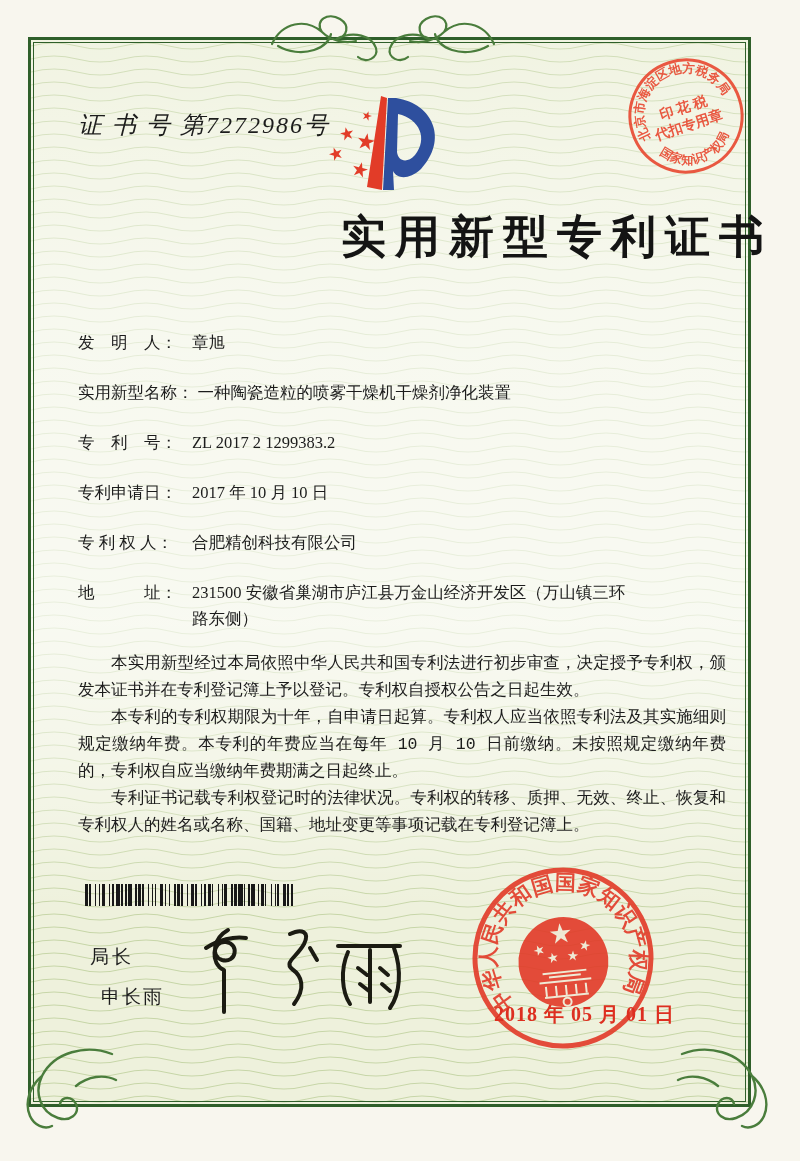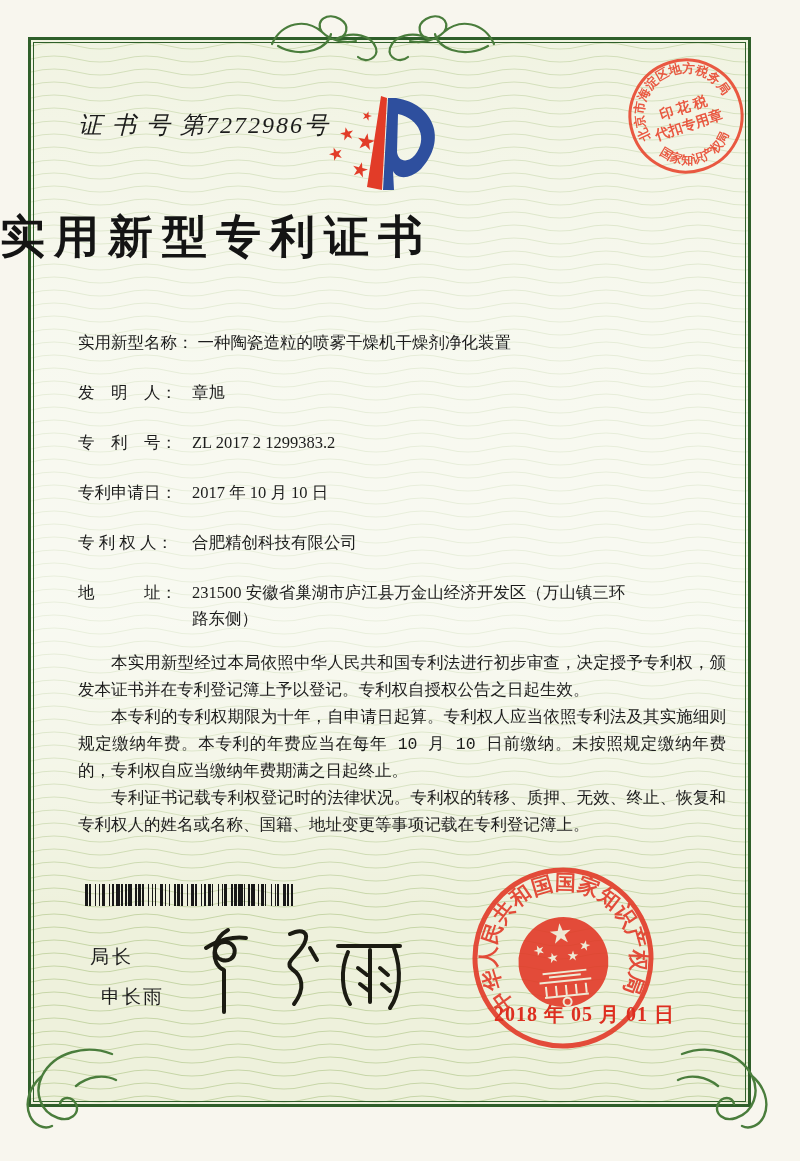"实用新型专利证书" .title { text-align: left -> right }
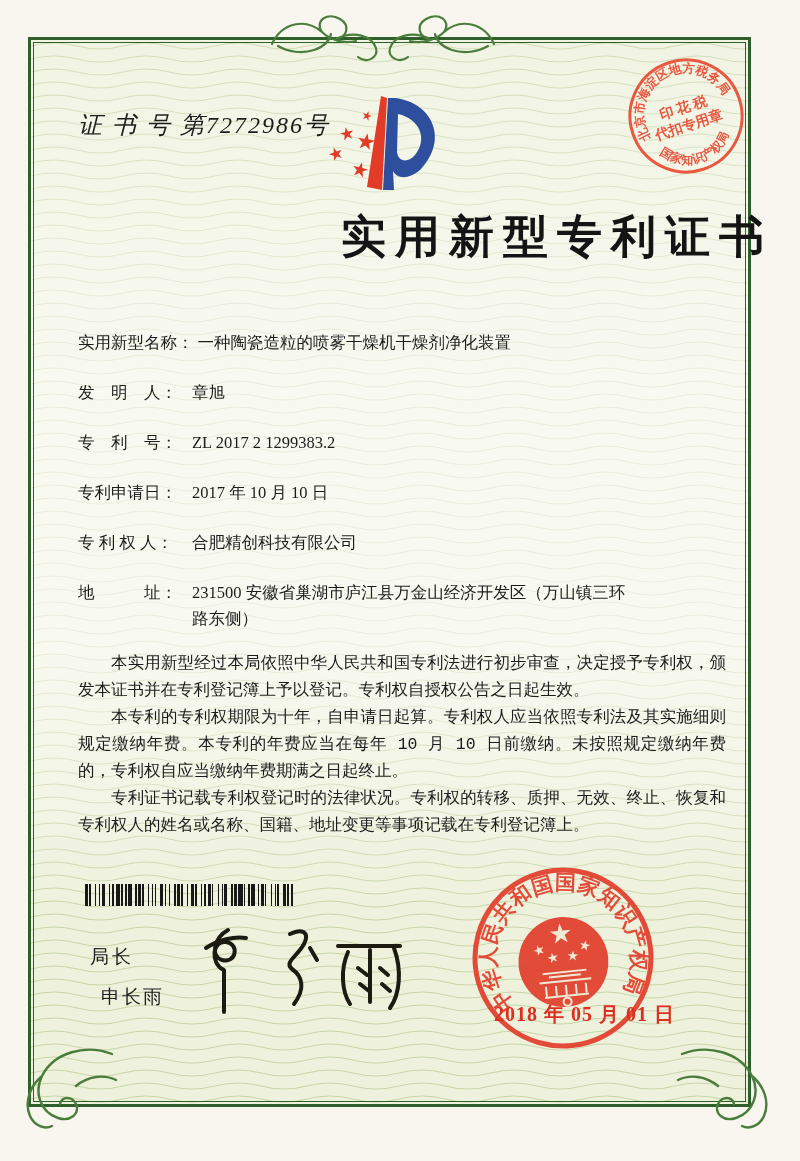"实用新型名称：" div.field-row { order: before "发 明 人：" -> after "发 明 人：" }
